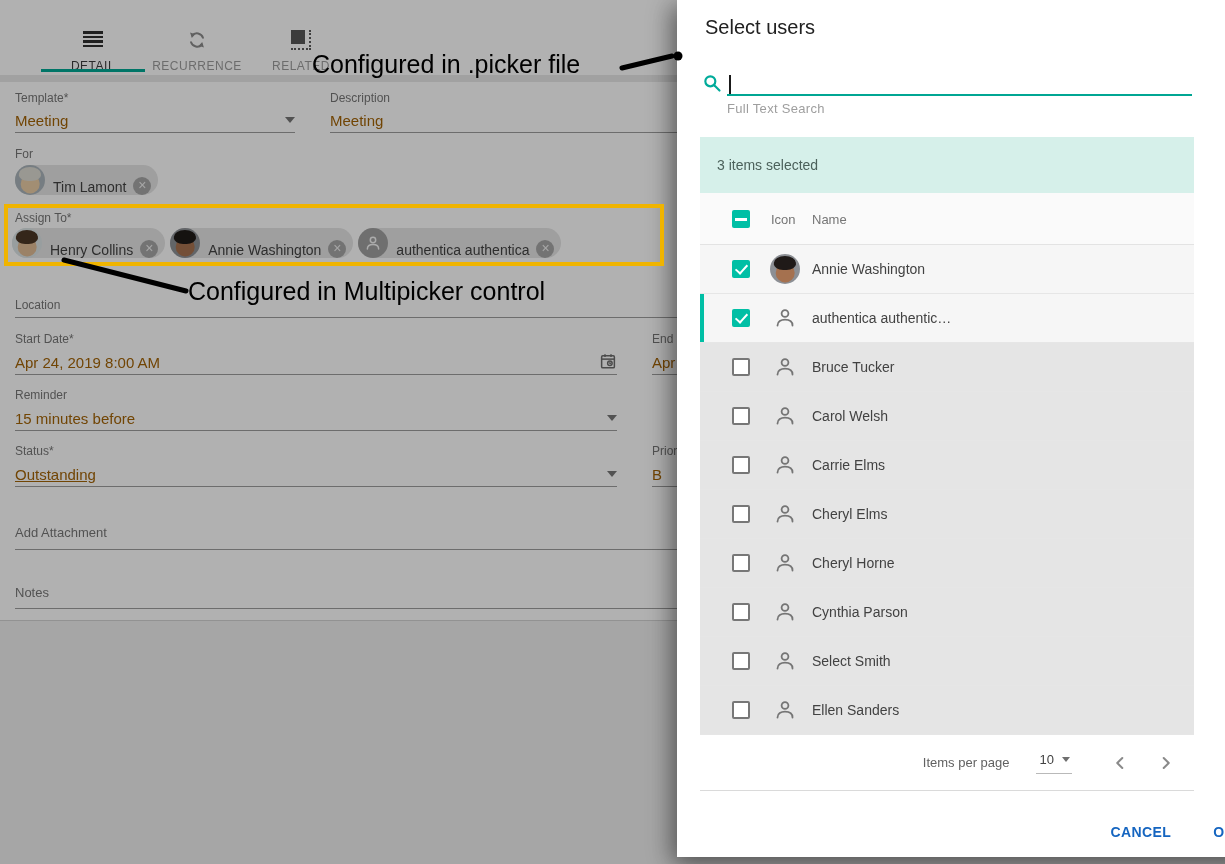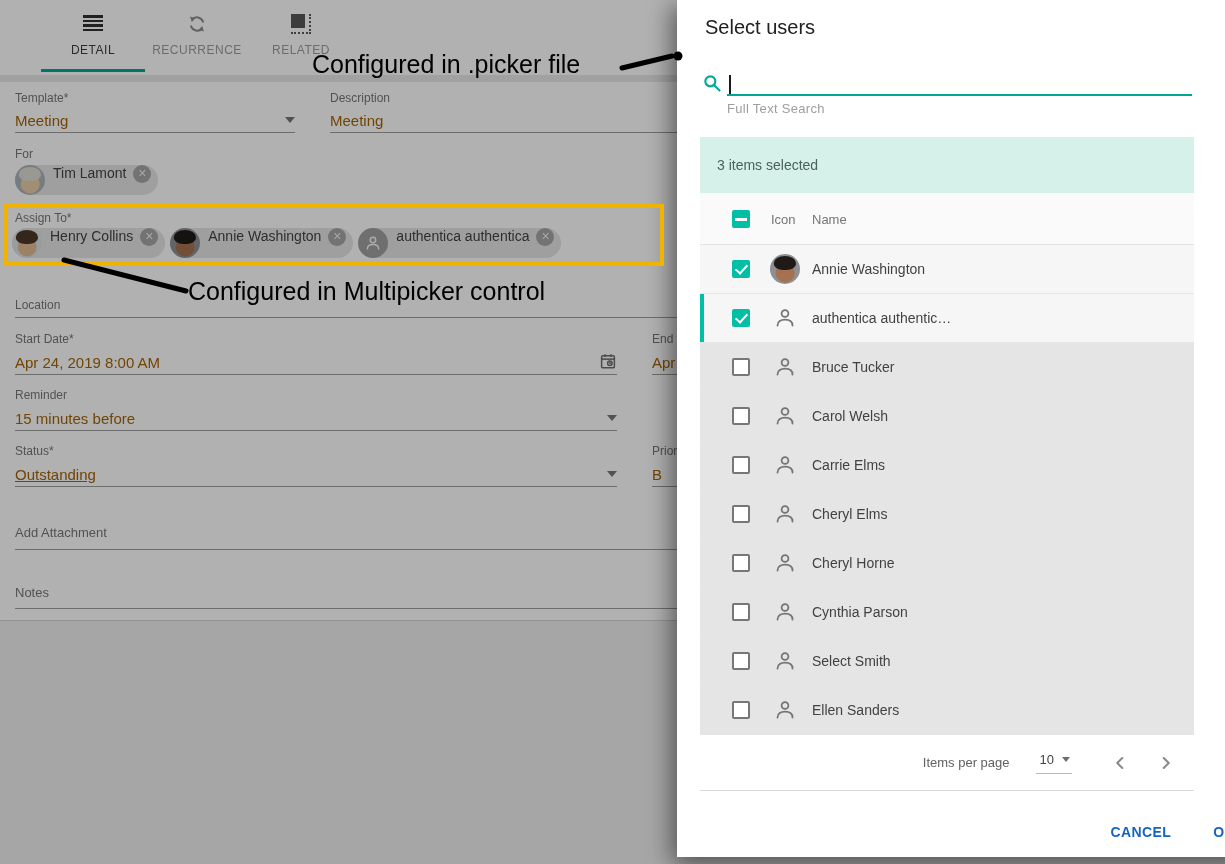"DETAIL" .tab { padding-top: 12px -> 28px }
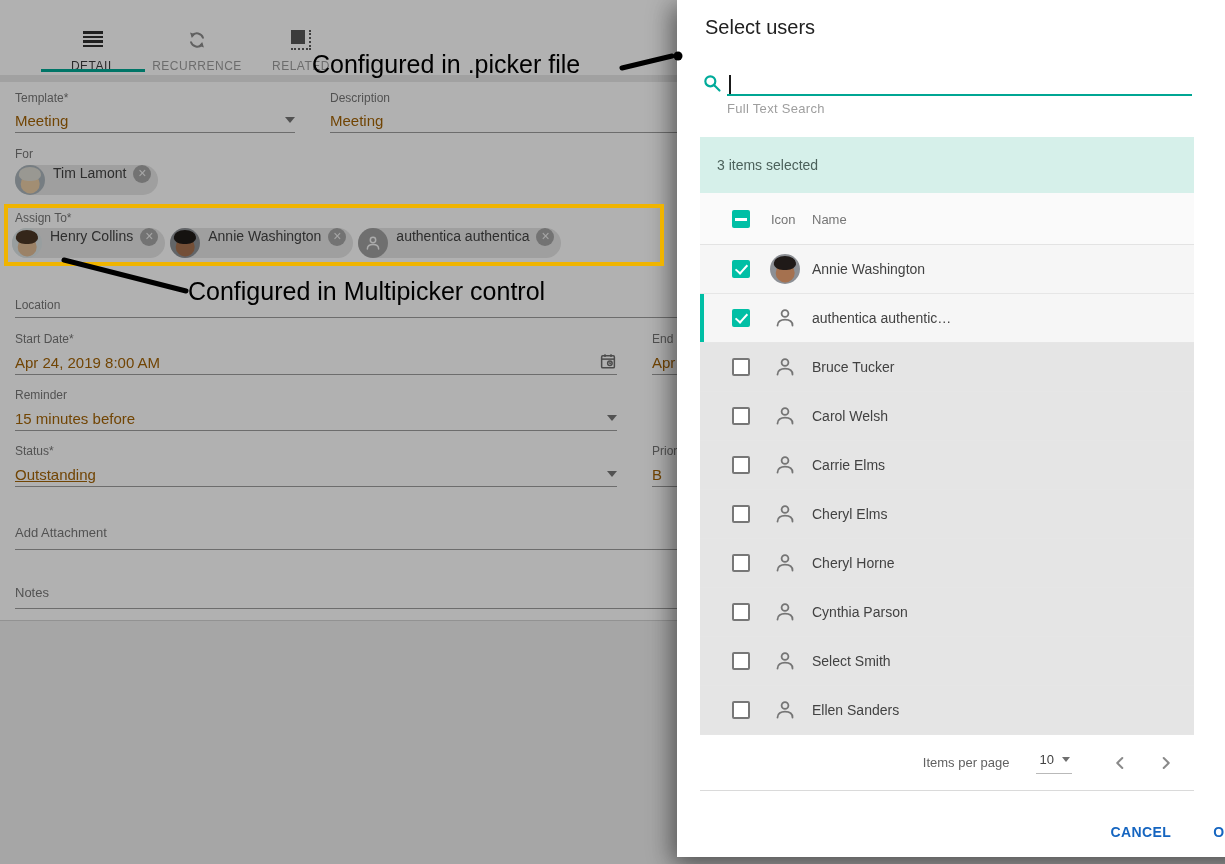"Tim Lamont" .chip { align-items: flex-start -> flex-end }
